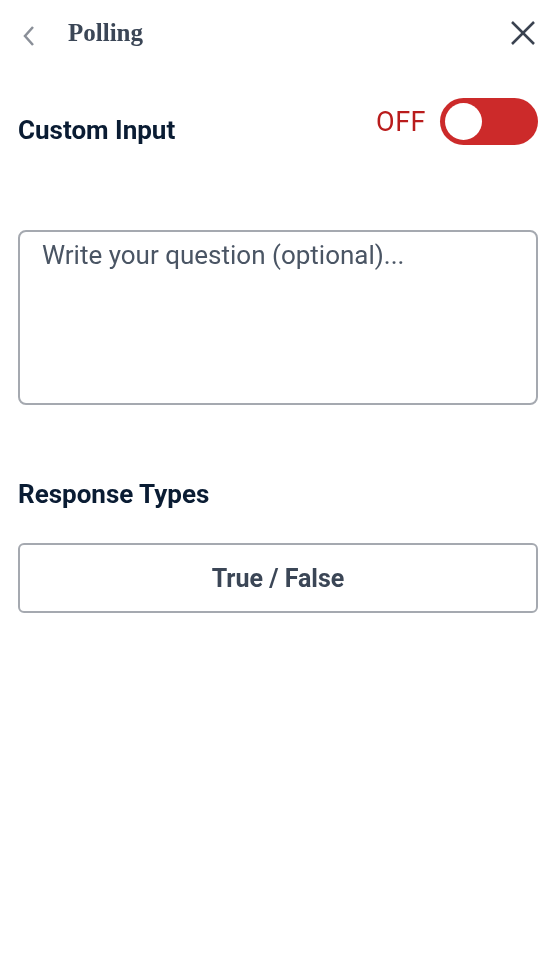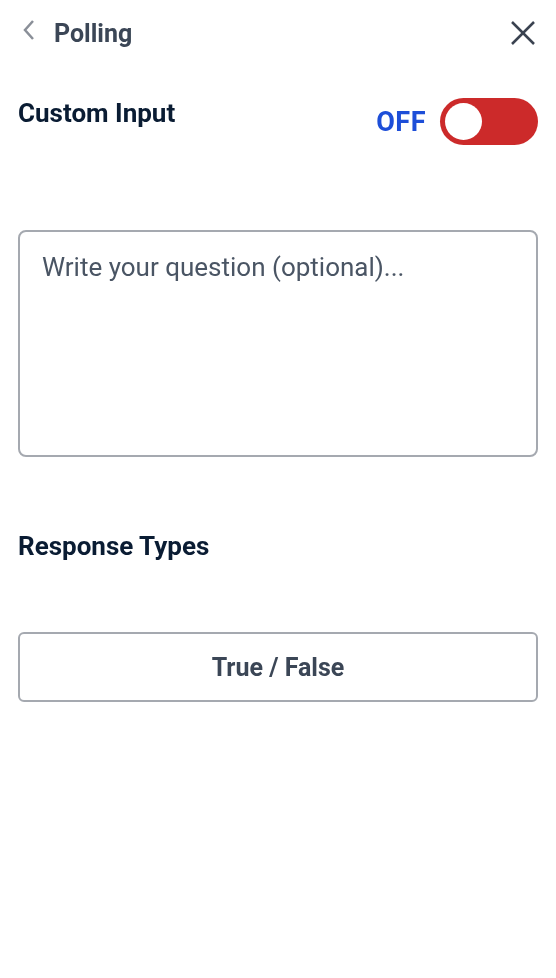"Polling" .header-left { align-items: flex-start -> flex-end; font-family: none -> Liberation Serif, serif; gap: 14px -> 28px }
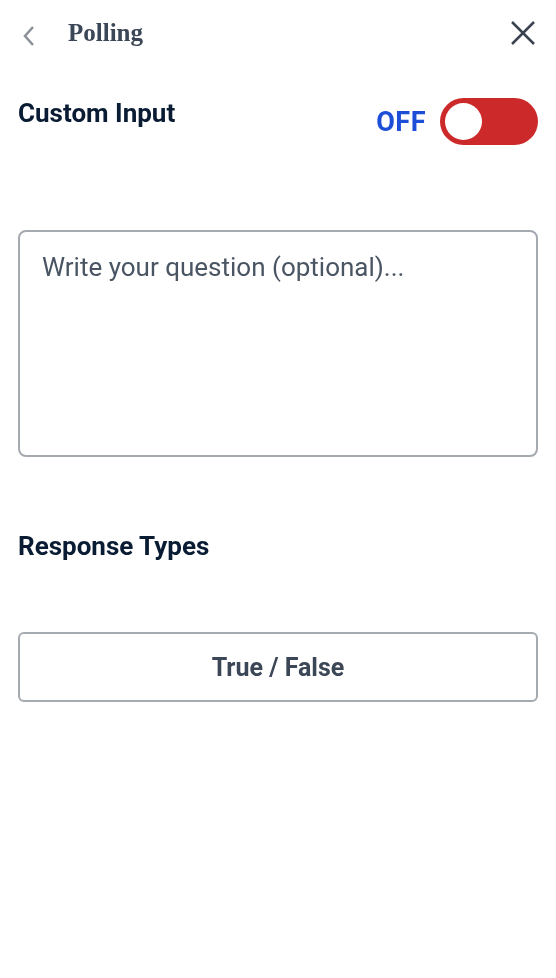"Custom Input" .toggle-row { align-items: flex-start -> flex-end }
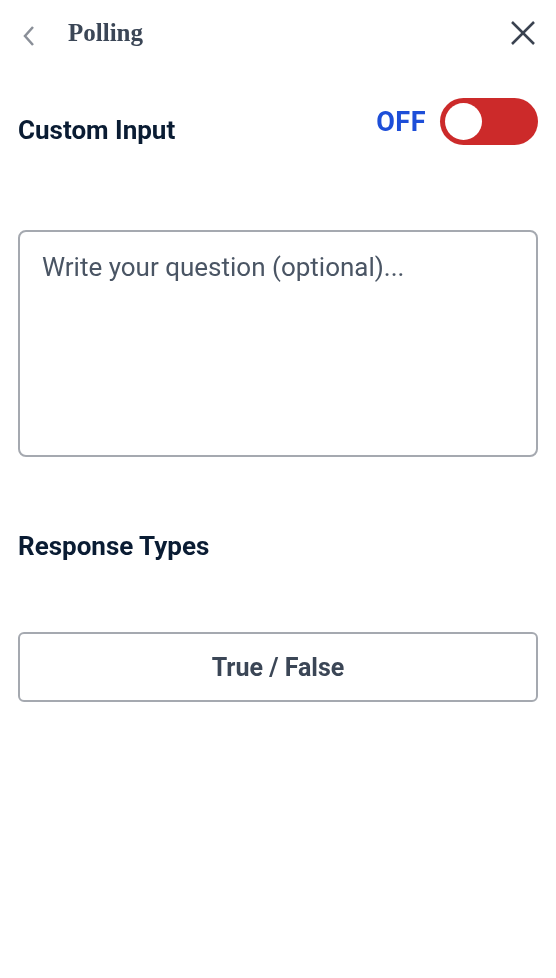"OFF" .toggle-state { color: #1d4ed8 -> #b91c1c; font-weight: 700 -> 400 }
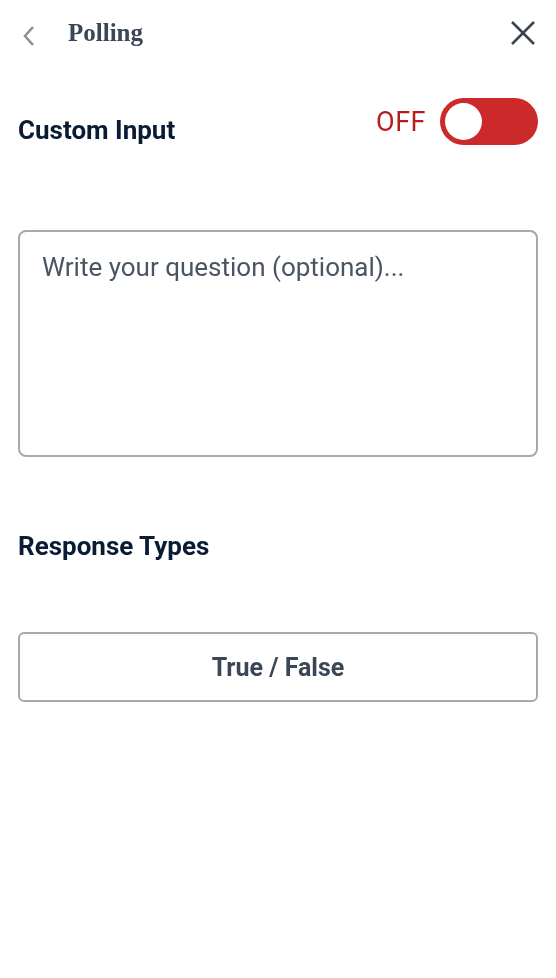"Write your question (optional)..." .question-input { height: 227px -> 175px; padding: 20px 22px -> 8px 22px }
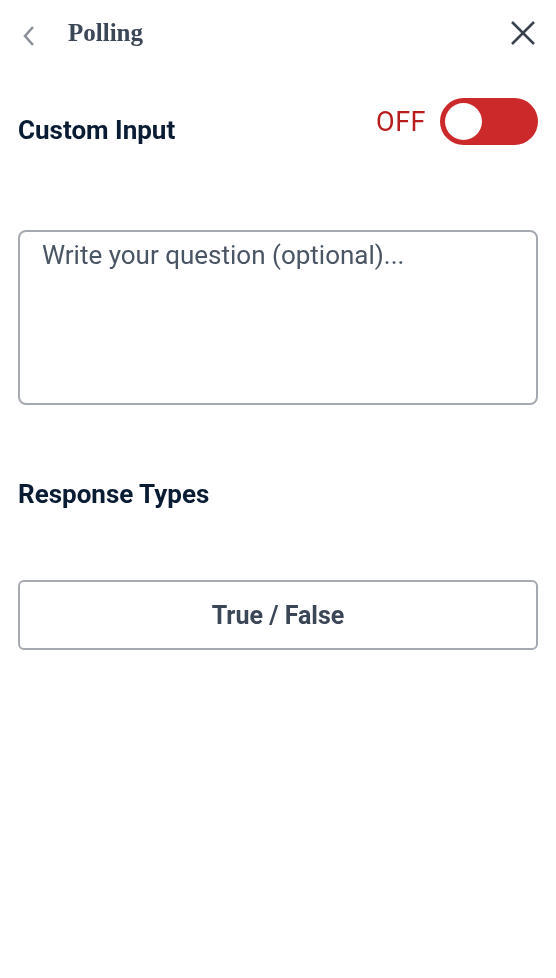"Response Types" .section-title { margin-bottom: 71px -> 34px }
